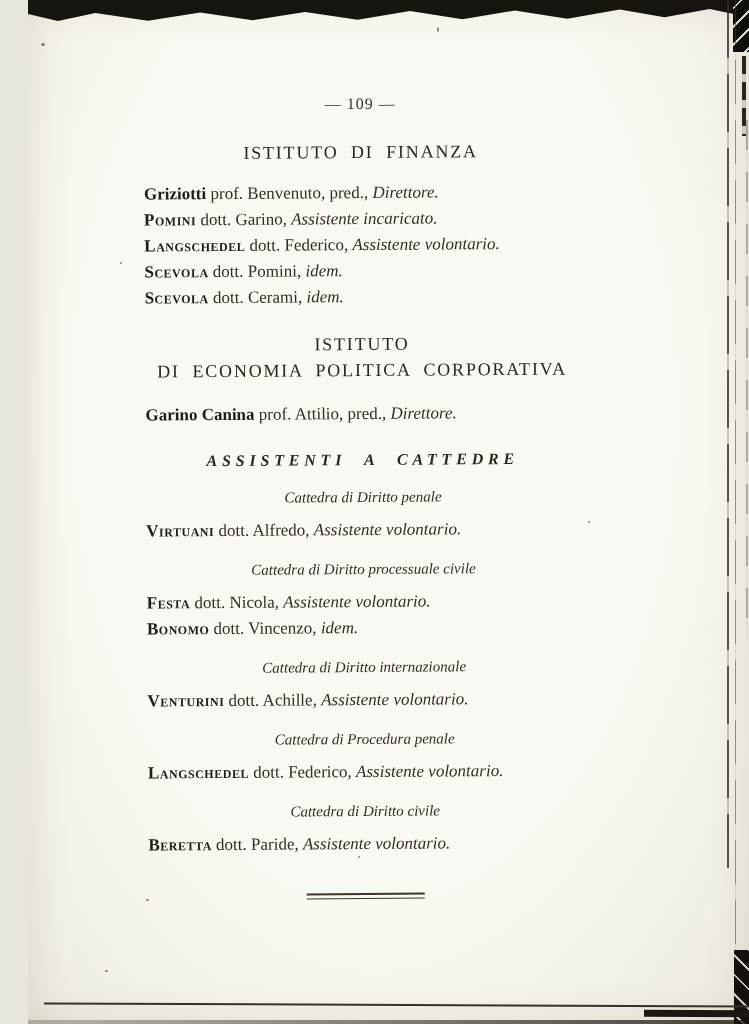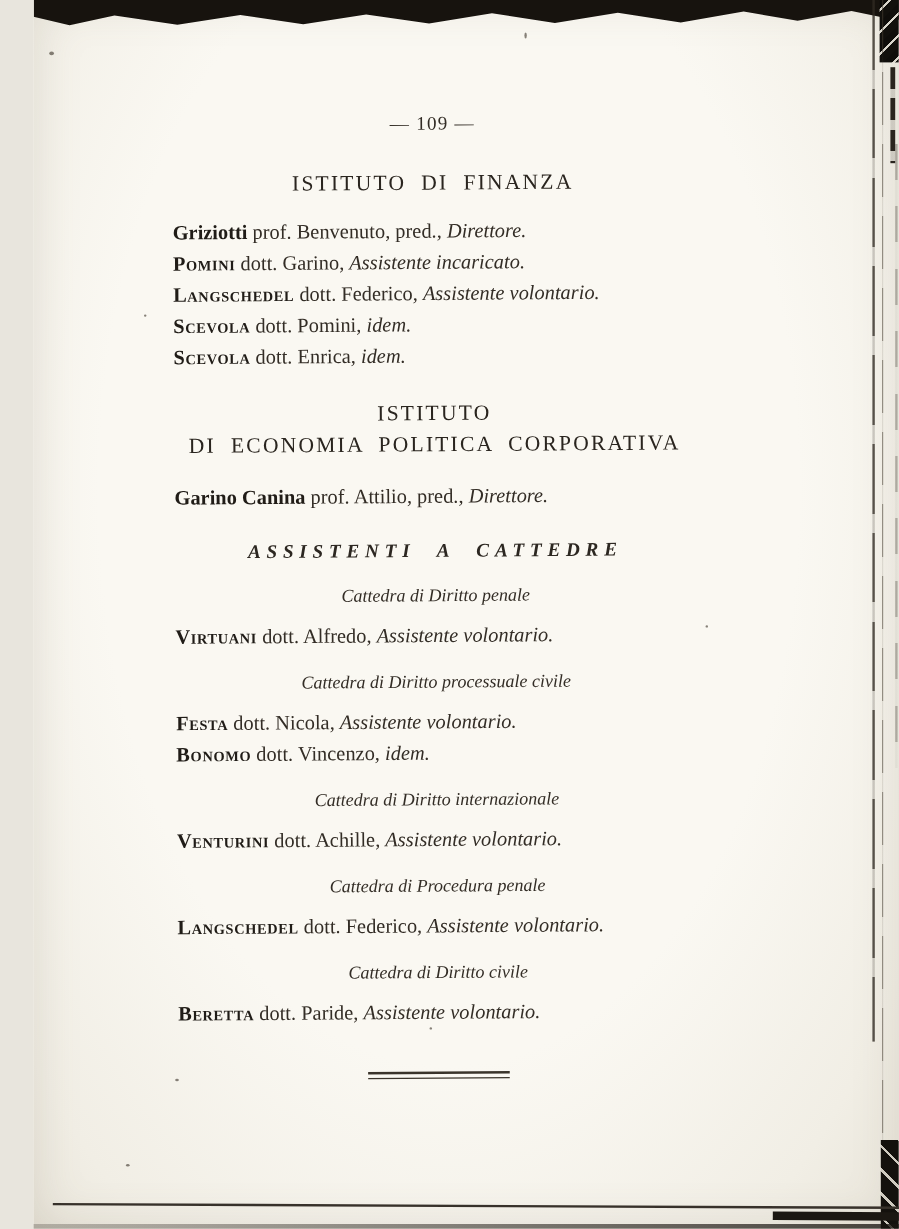"dott. Enrica," span { text: Enrica -> Cerami }
